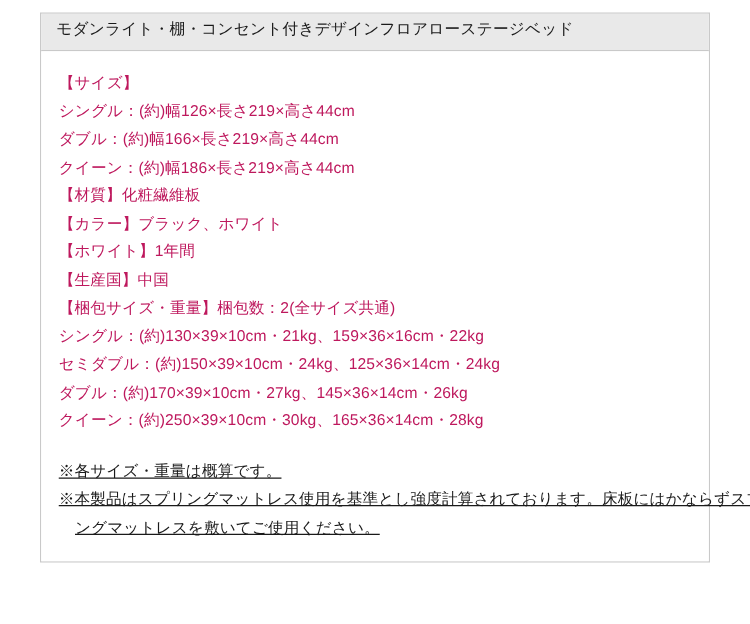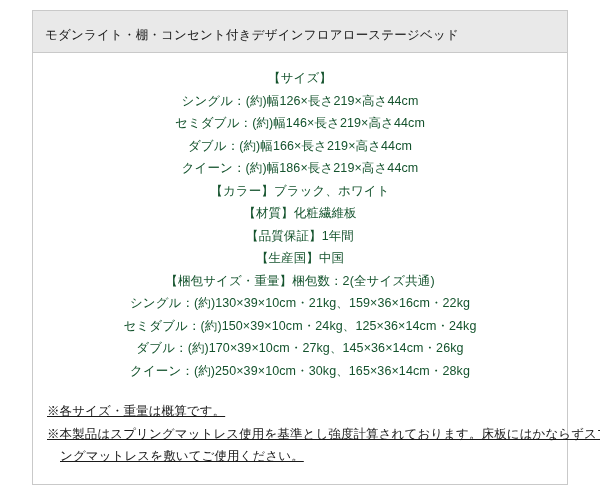"モダンライト・棚・コンセント付きデザインフロアローステージベッド" .panel-header { padding: 16px 12px 9px 12px -> 4px 12px 9px 12px }
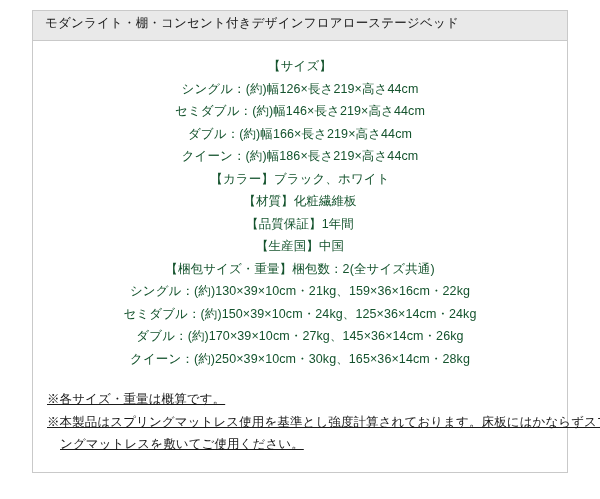"【サイズ】" .spec-line { color: #14532d -> #be185d; text-align: center -> none }
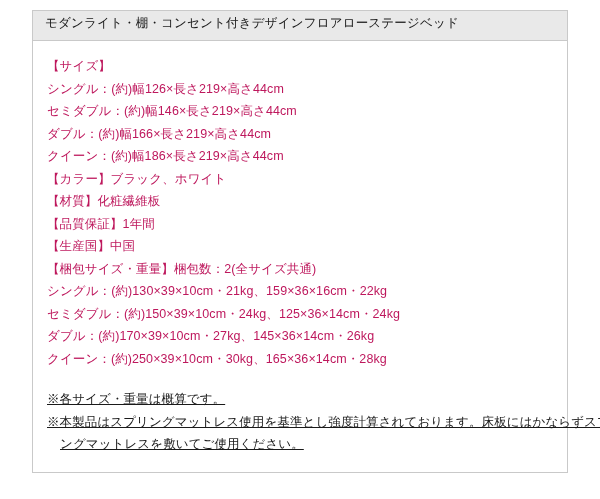"セミダブル：(約)幅146×長さ219×高さ44cm" div.spec-line { html: <div>セミダブル：(約)幅146×長さ219×高さ44cm</div> -> none }
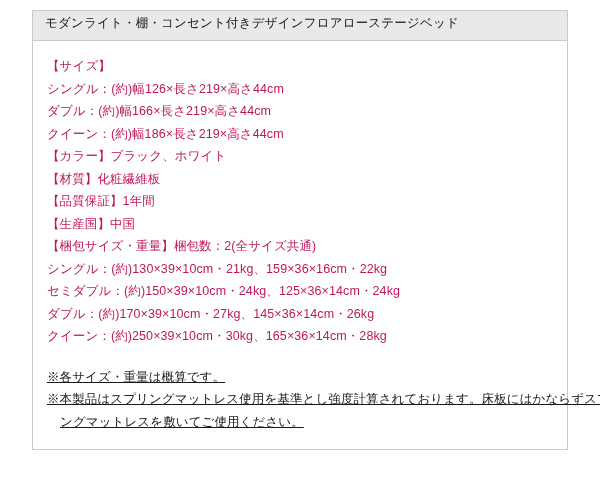"【カラー】ブラック、ホワイト" div.spec-line { order: before "【材質】化粧繊維板" -> after "【材質】化粧繊維板" }
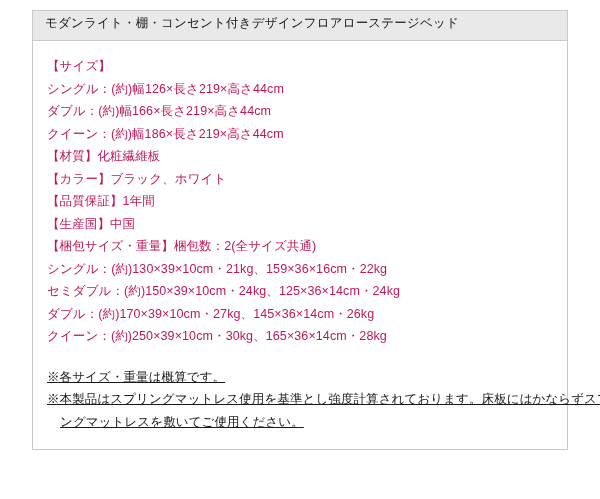"【品質保証】1年間" div.spec-line { text: 品質保証 -> ホワイト }
